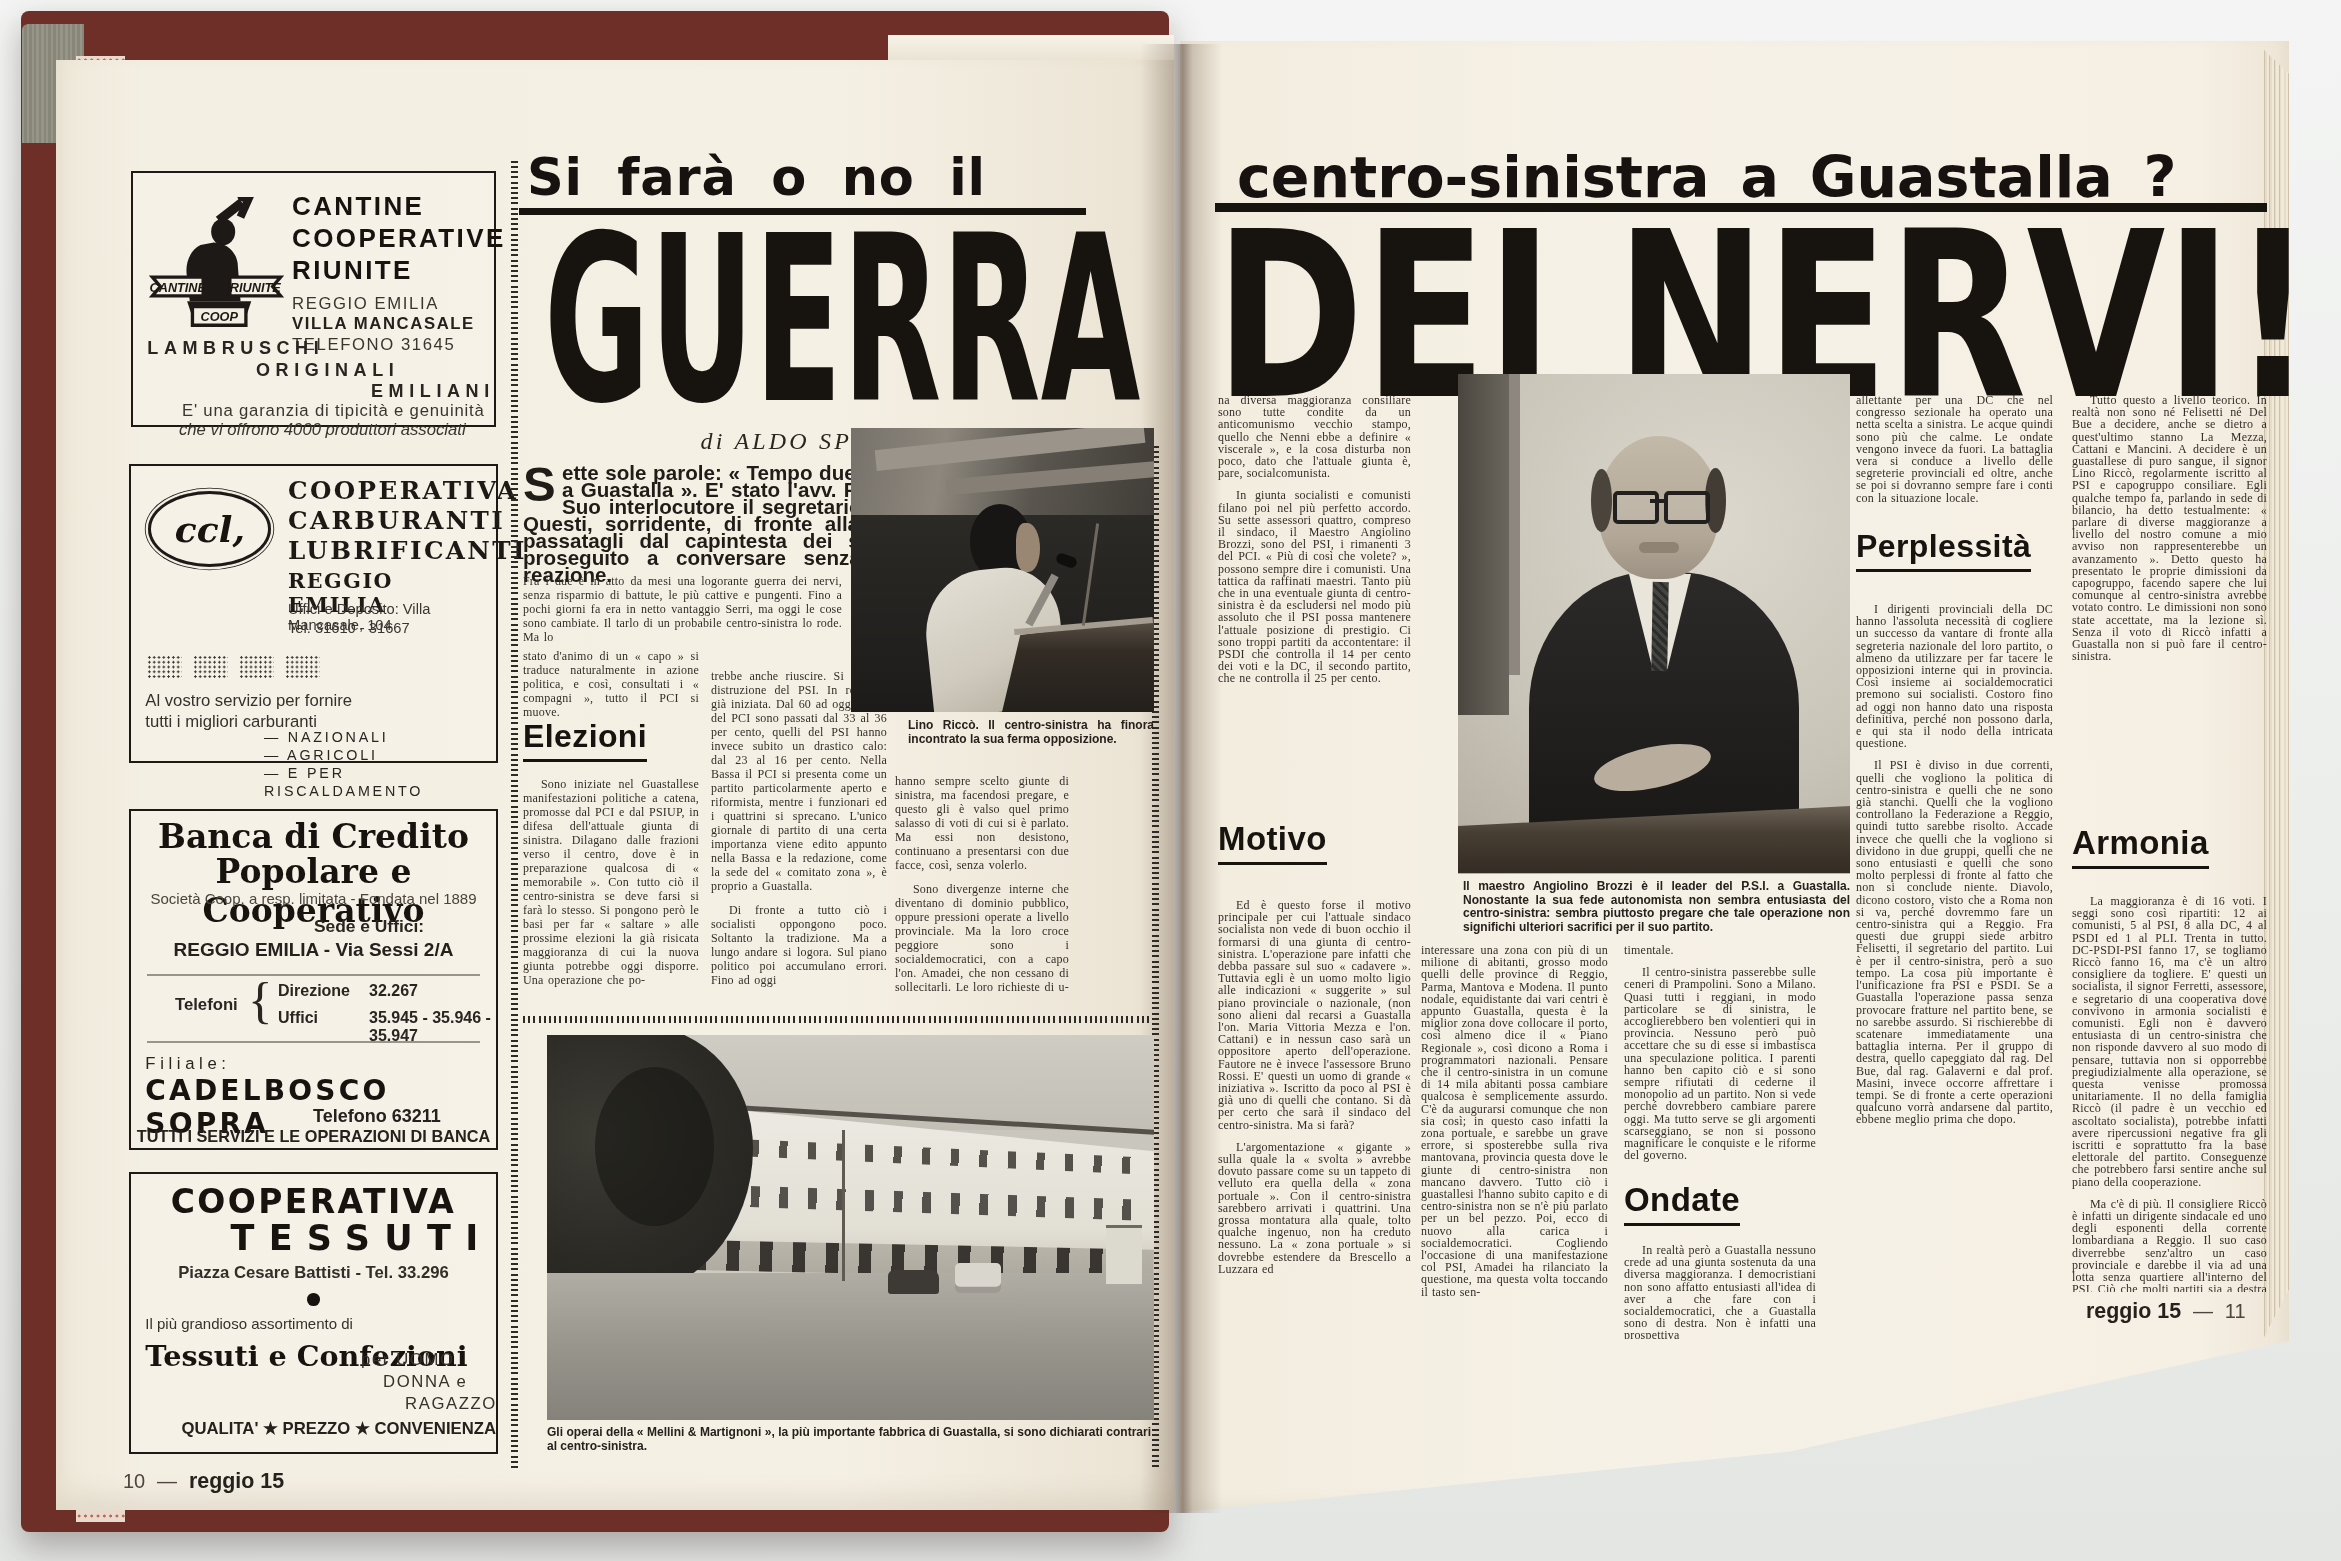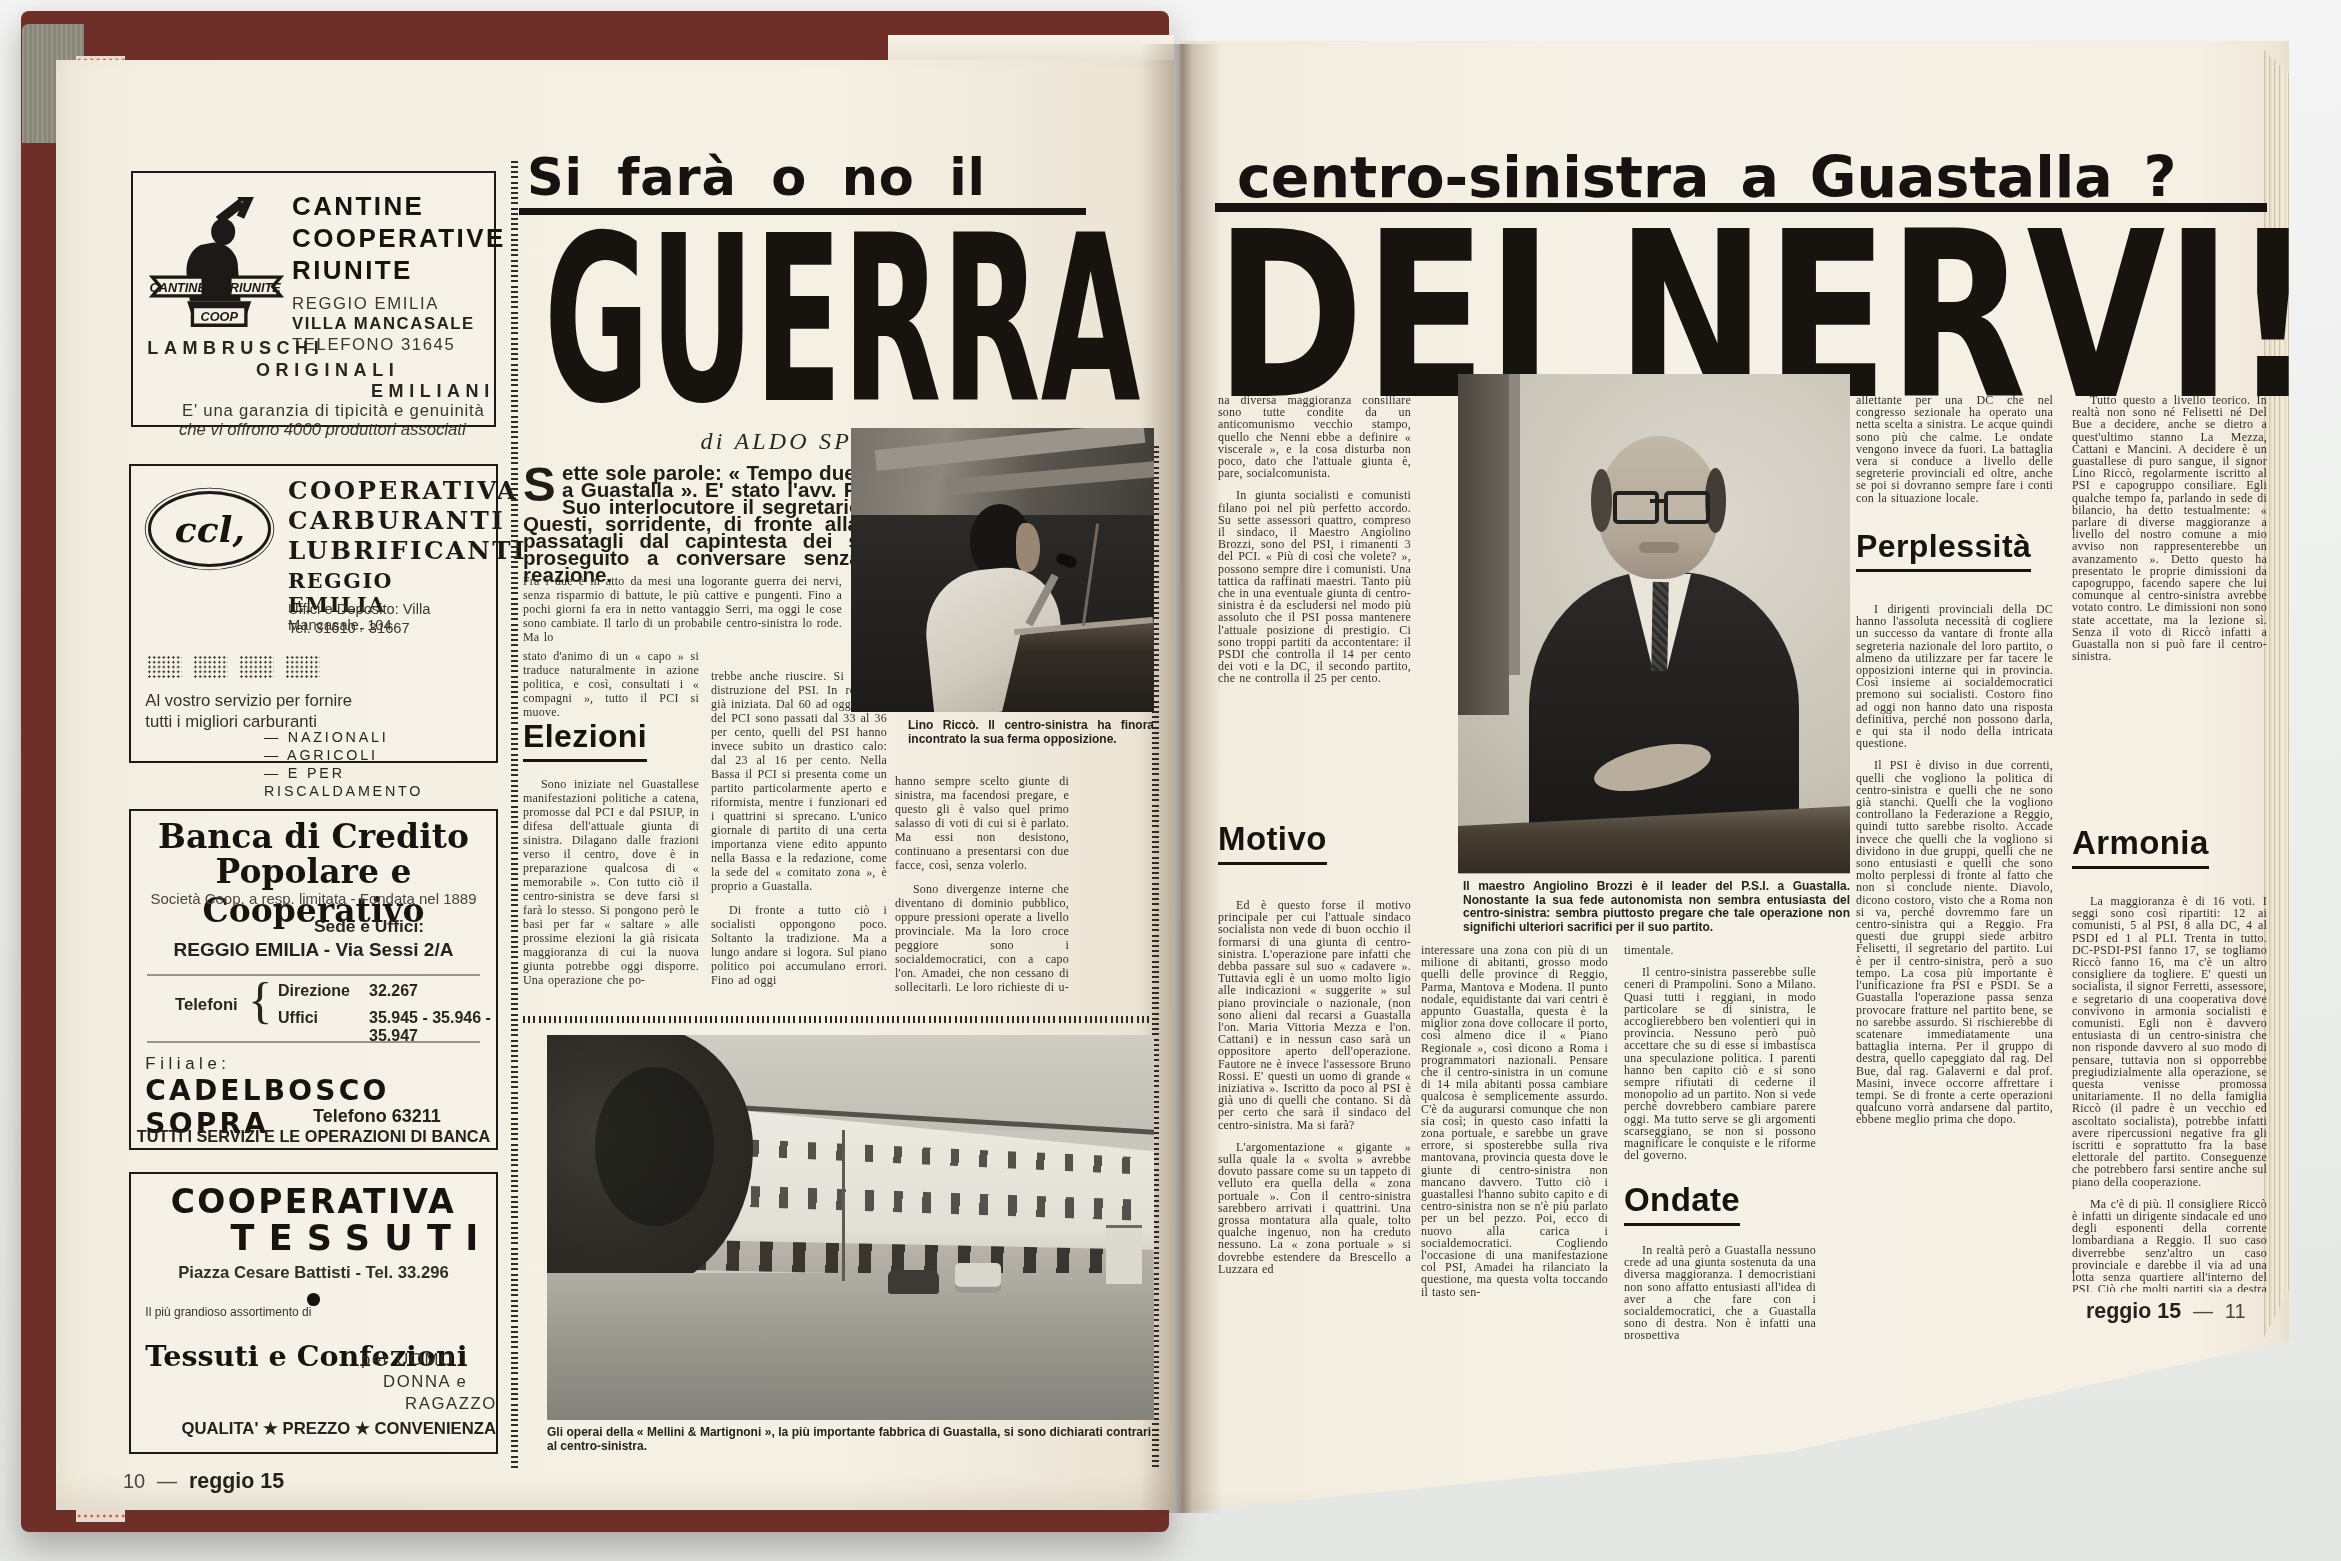"Il più grandioso assortimento di" div.abs { font-size: 12px -> 15px; top: 131px -> 141px }
